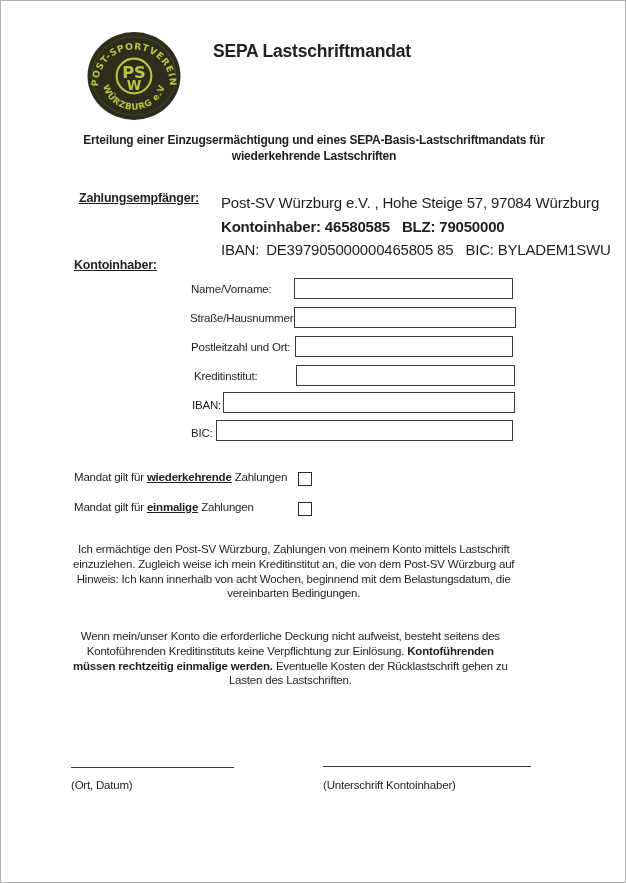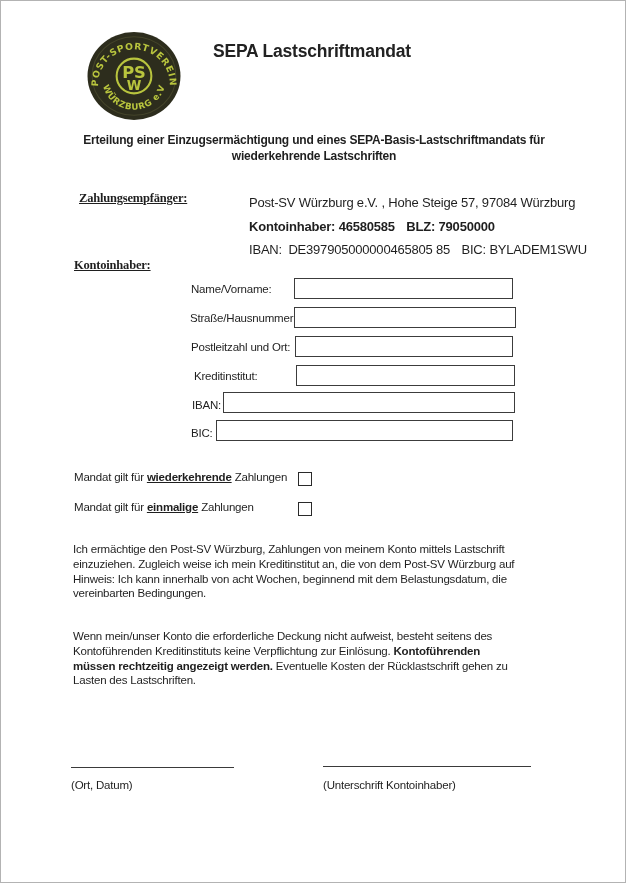"Zahlungsempfänger:" .sec-label { font-family: Liberation Serif, serif -> none }
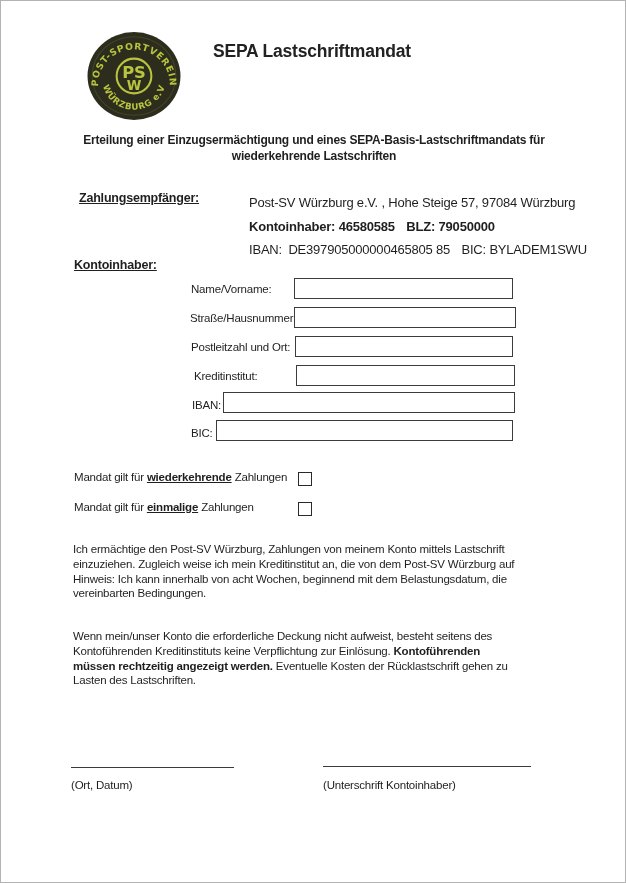"Post-SV Würzburg e.V. , Hohe" .payee-values { font-size: 13px -> 15px; margin-left: 28px -> none }
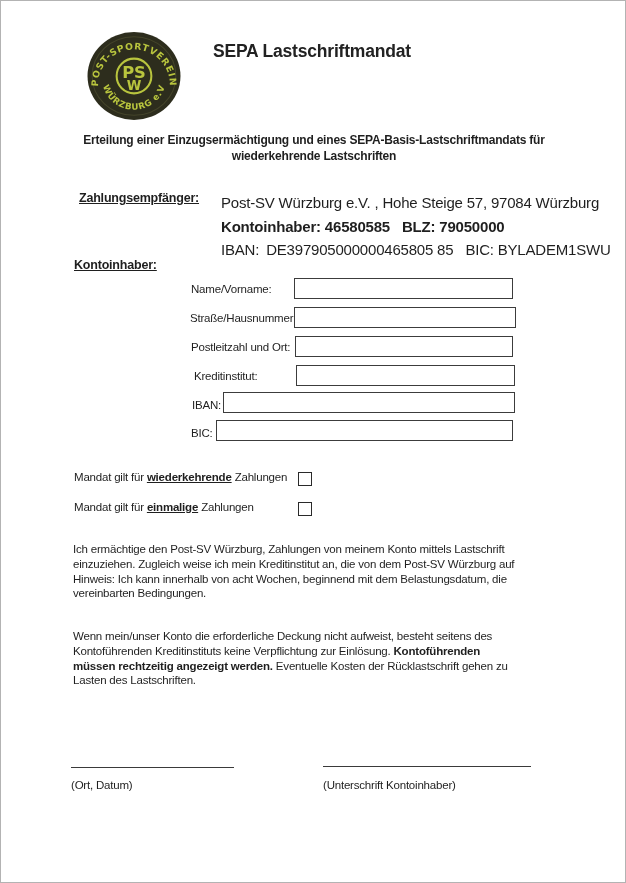"Ich ermächtige den Post-SV Würzburg," .para { text-align: none -> center }
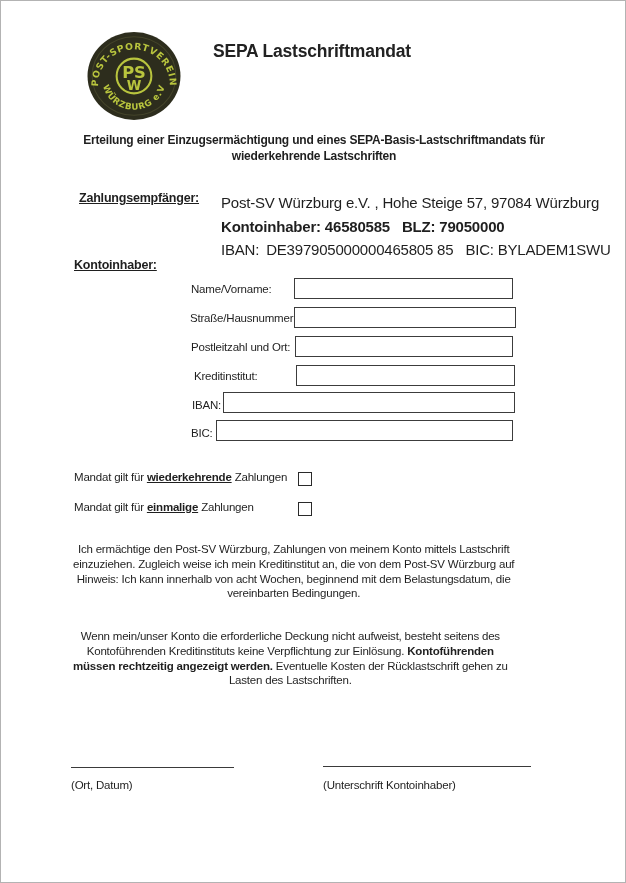"müssen rechtzeitig angezeigt werden." b { text: angezeigt -> einmalige }
